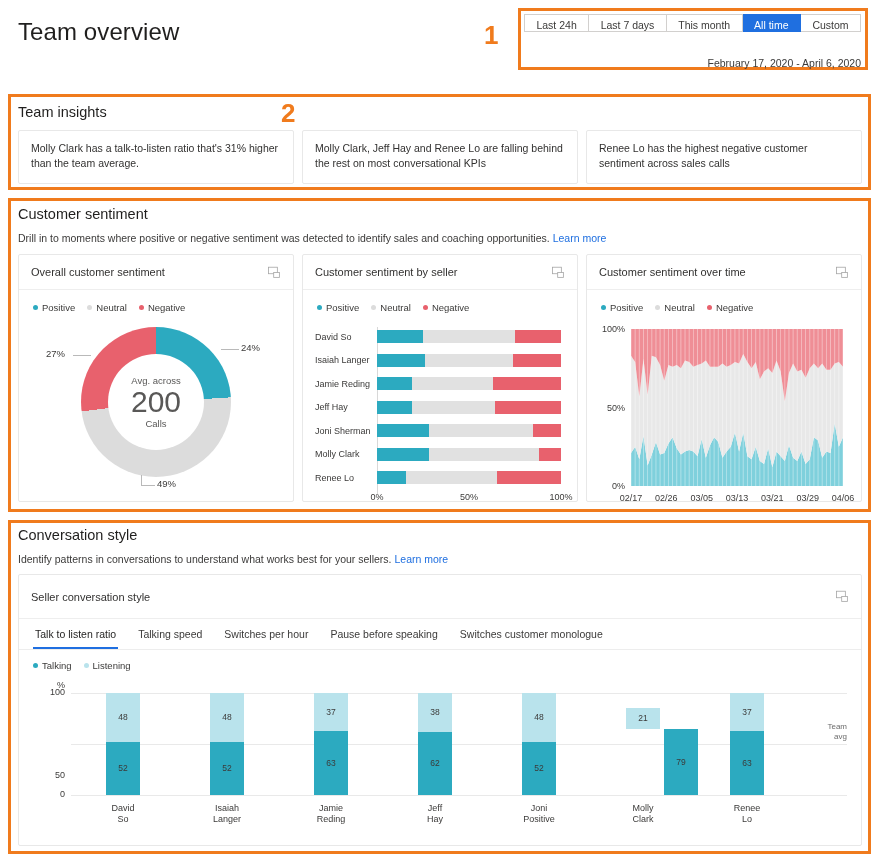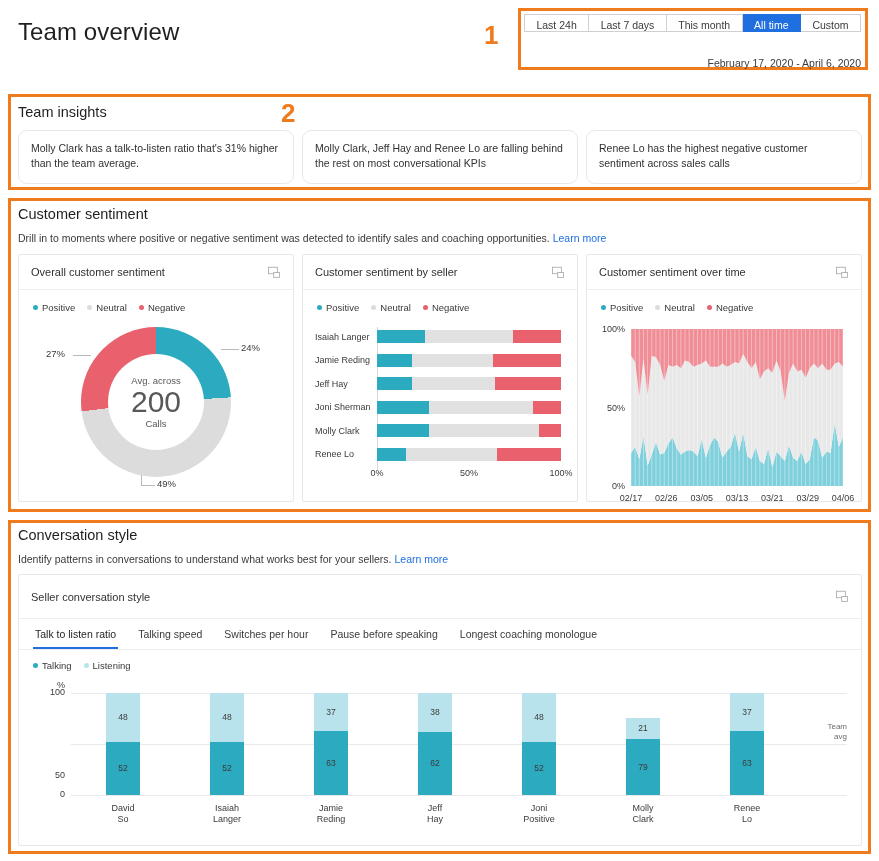"Molly Clark has a talk-to-listen" .insight-card { border-radius: 9px -> 2px }
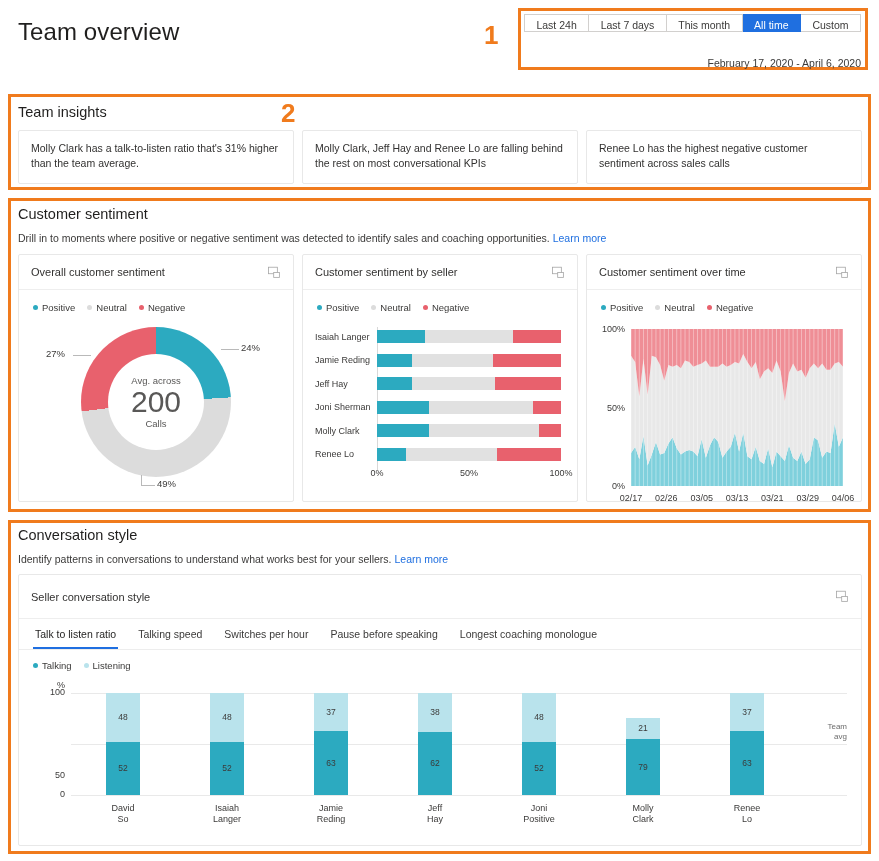"David So" div.sbar-row { html: none -> <div> <div>David So</div> <div> <div></div> <div></div> </div> </div> }
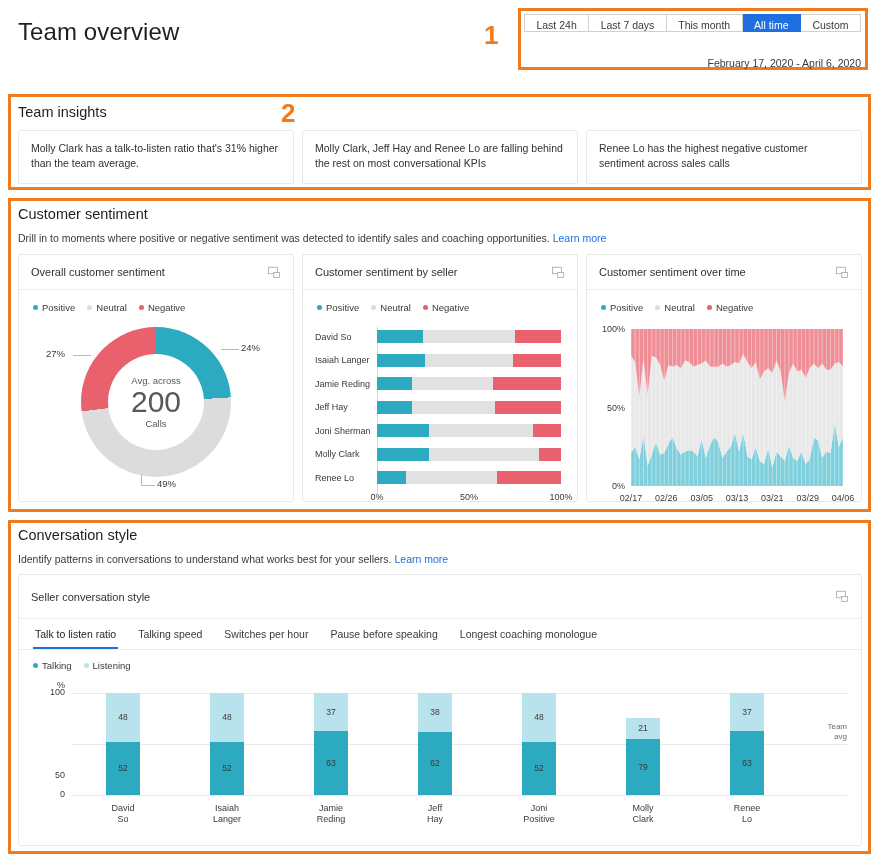"Longest coaching monologue" div.cs-tab { text: Longest coaching -> Switches customer }
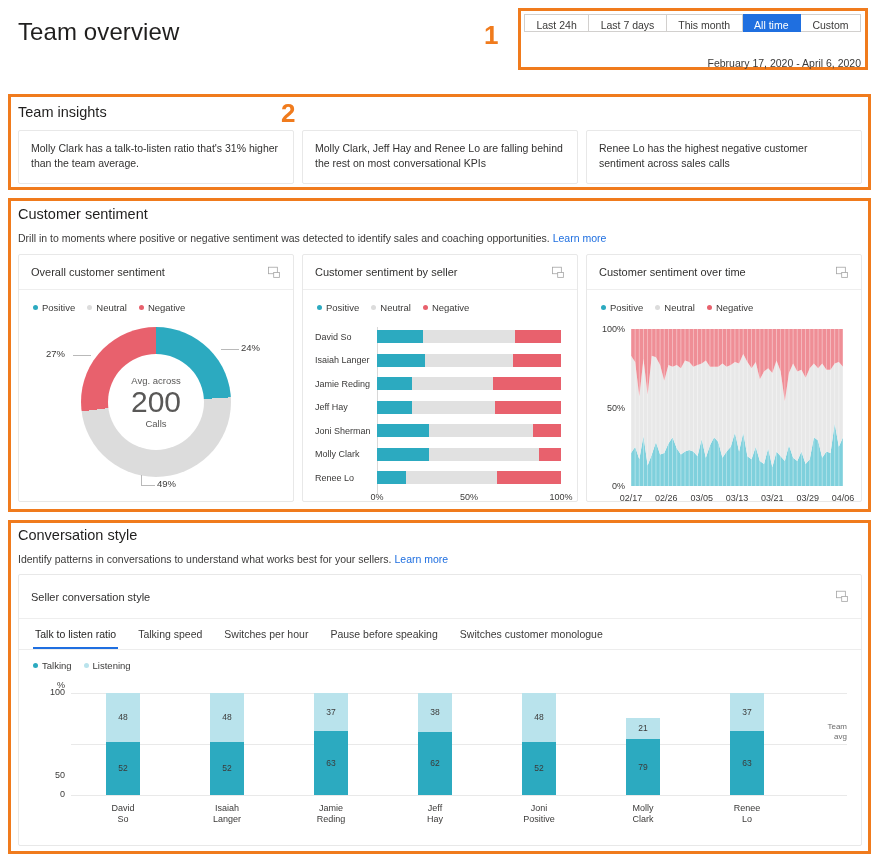"79" div.bar-seg { height: 56px -> 66px; margin-left: none -> 38px }
